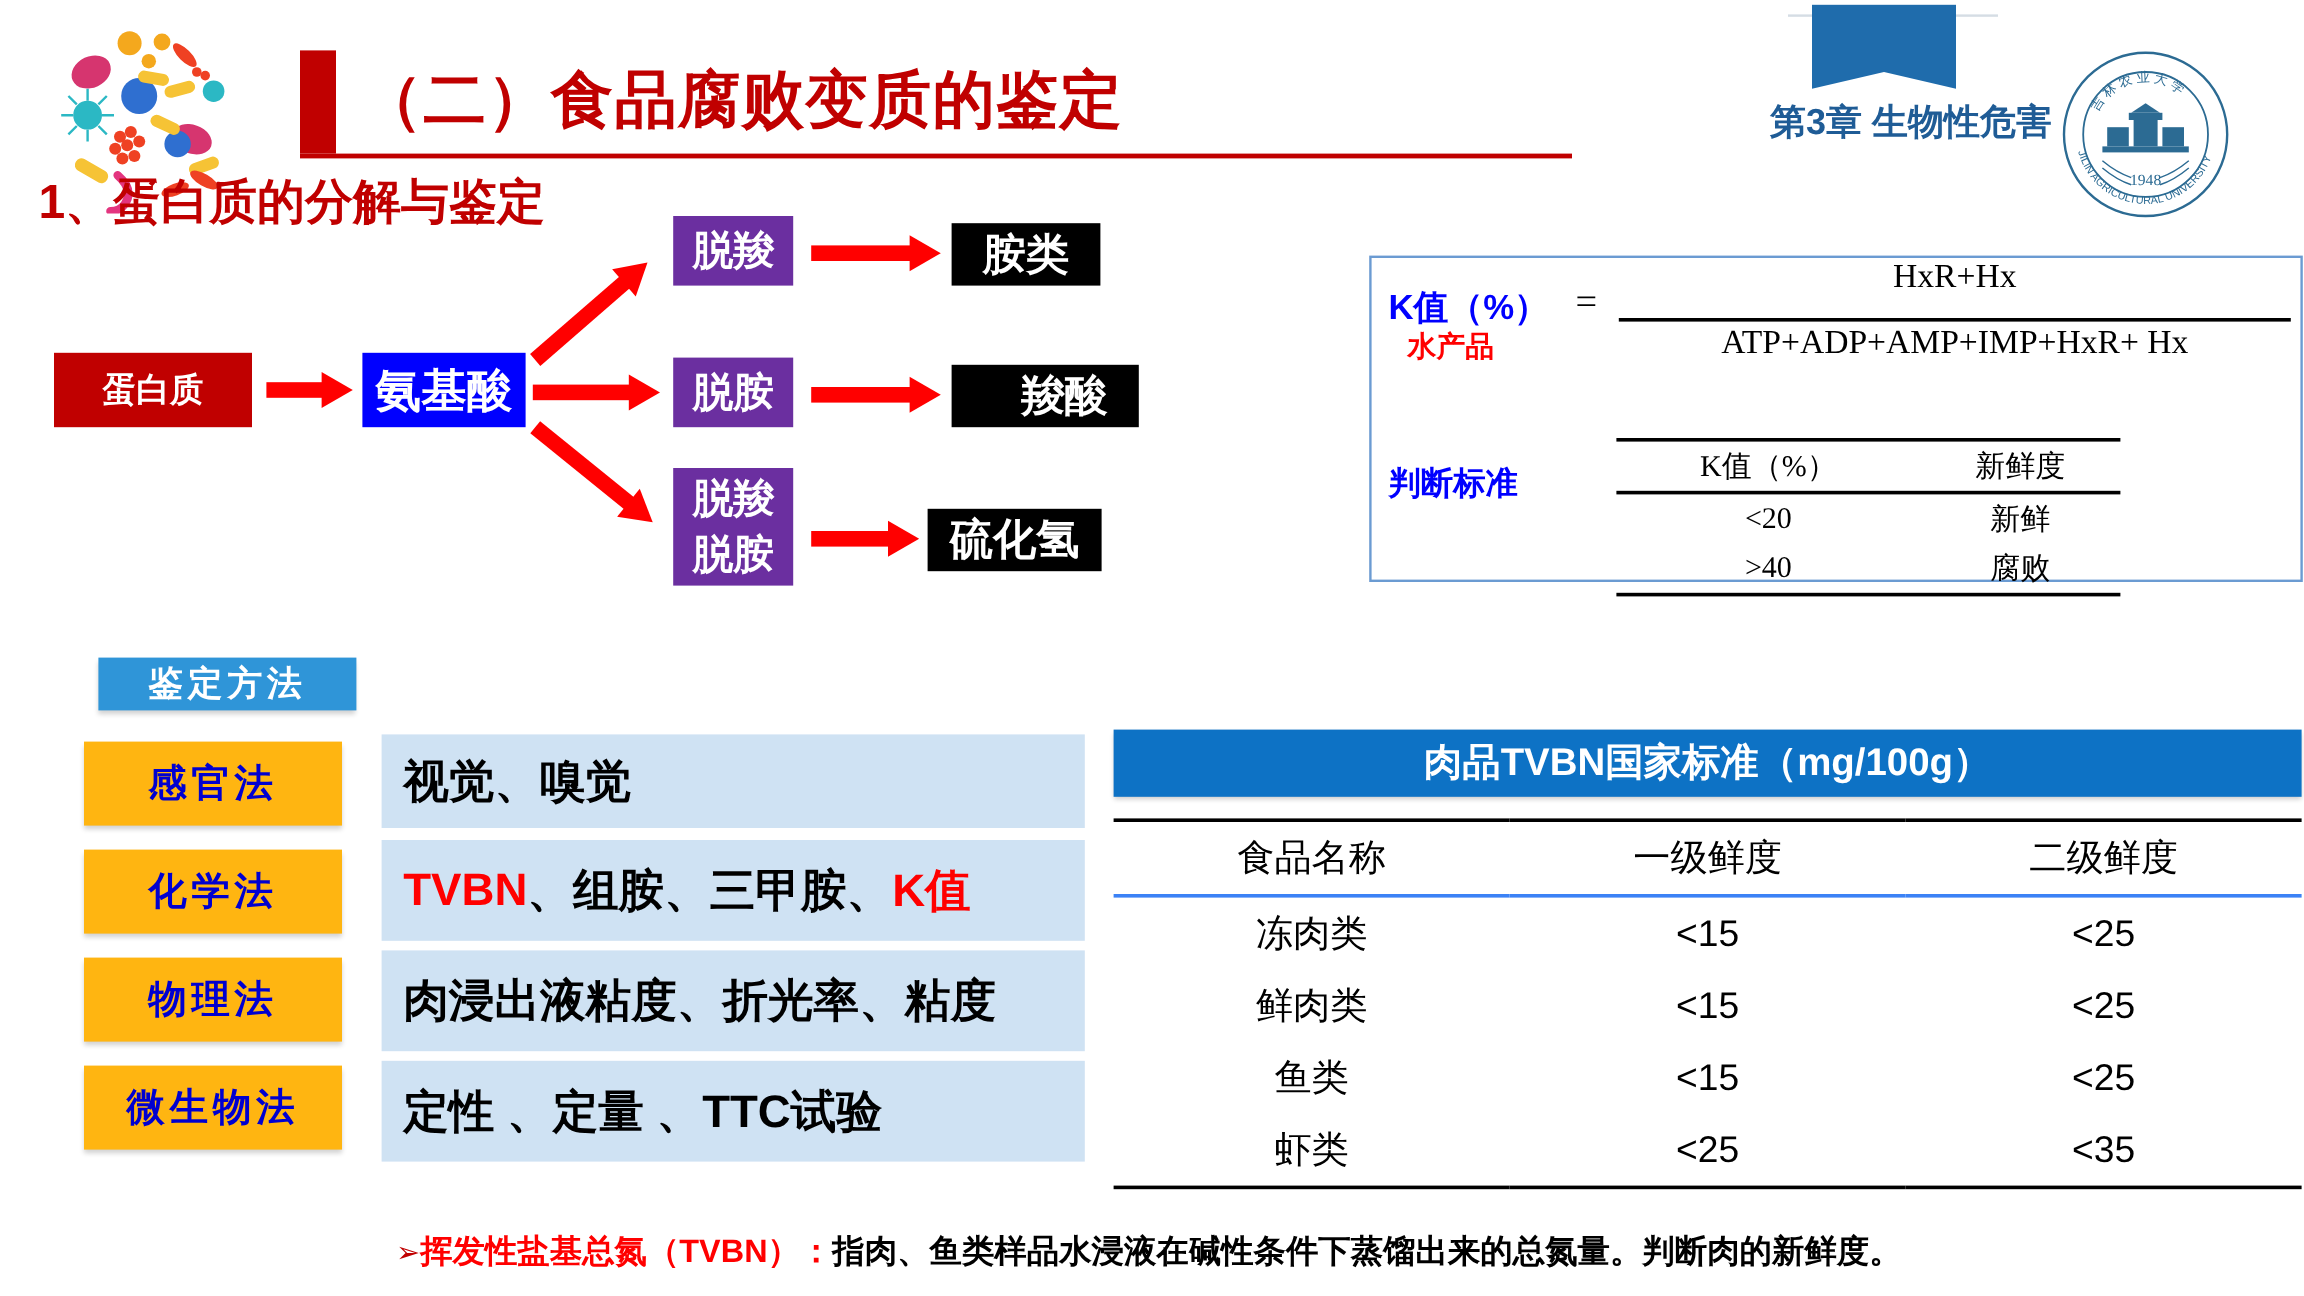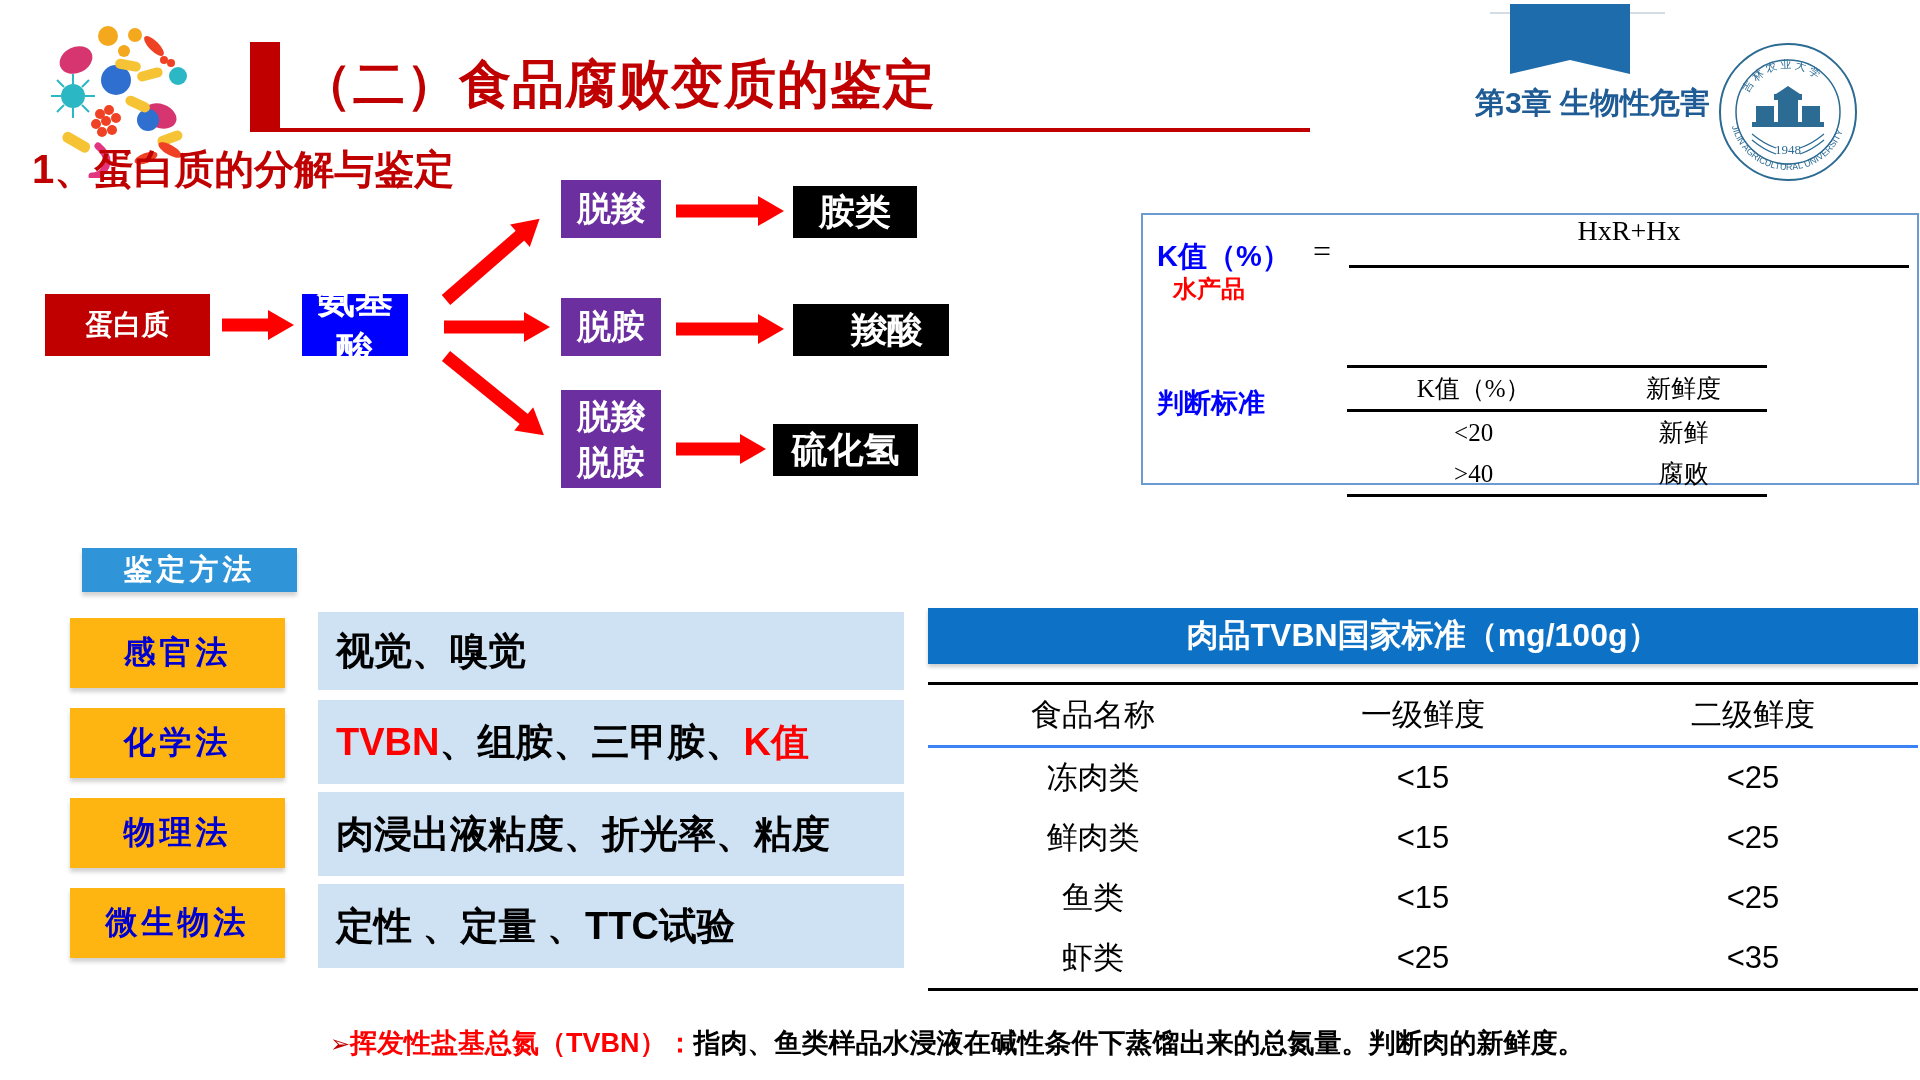"ATP+ADP+AMP+IMP+HxR+ Hx" div { html: none -> <div>ATP+ADP+AMP+IMP+HxR+ Hx</div> }
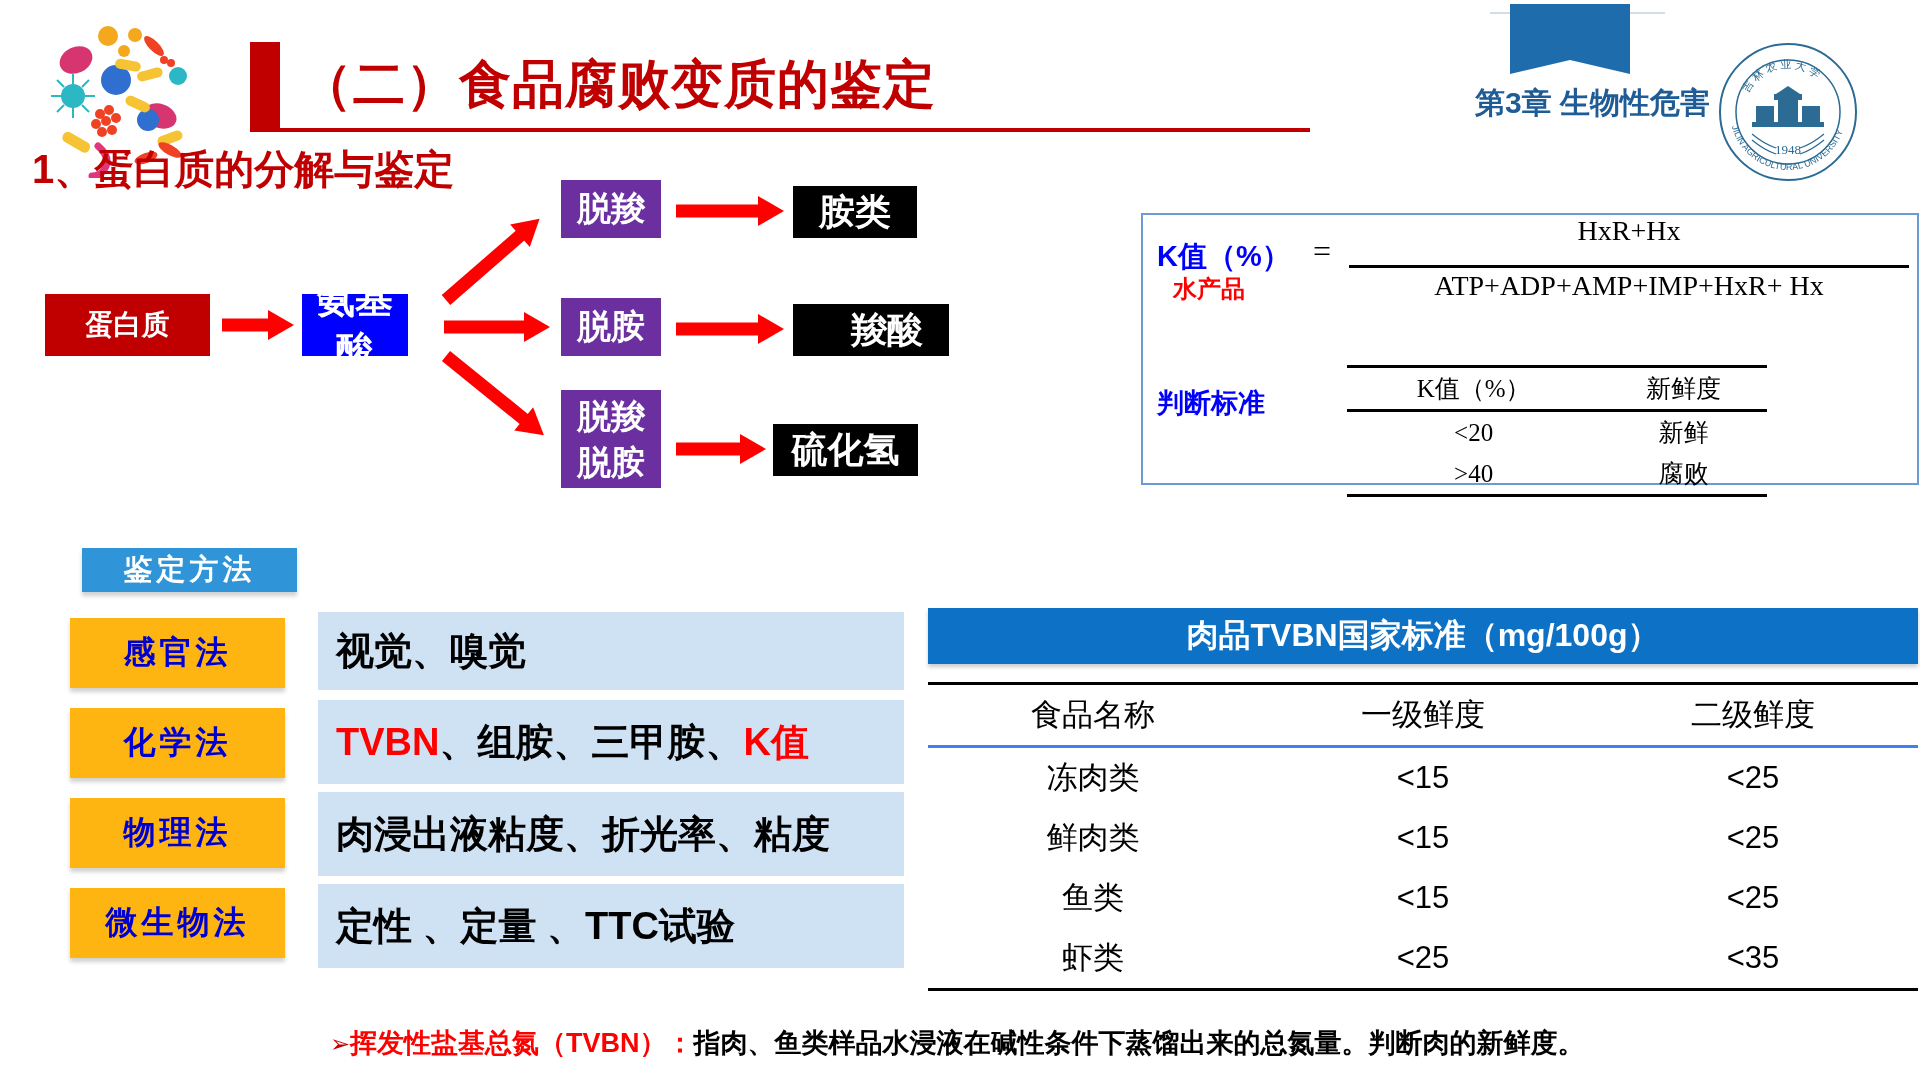"氨基酸" #box-aminoacid { width: 106px -> 136px }
